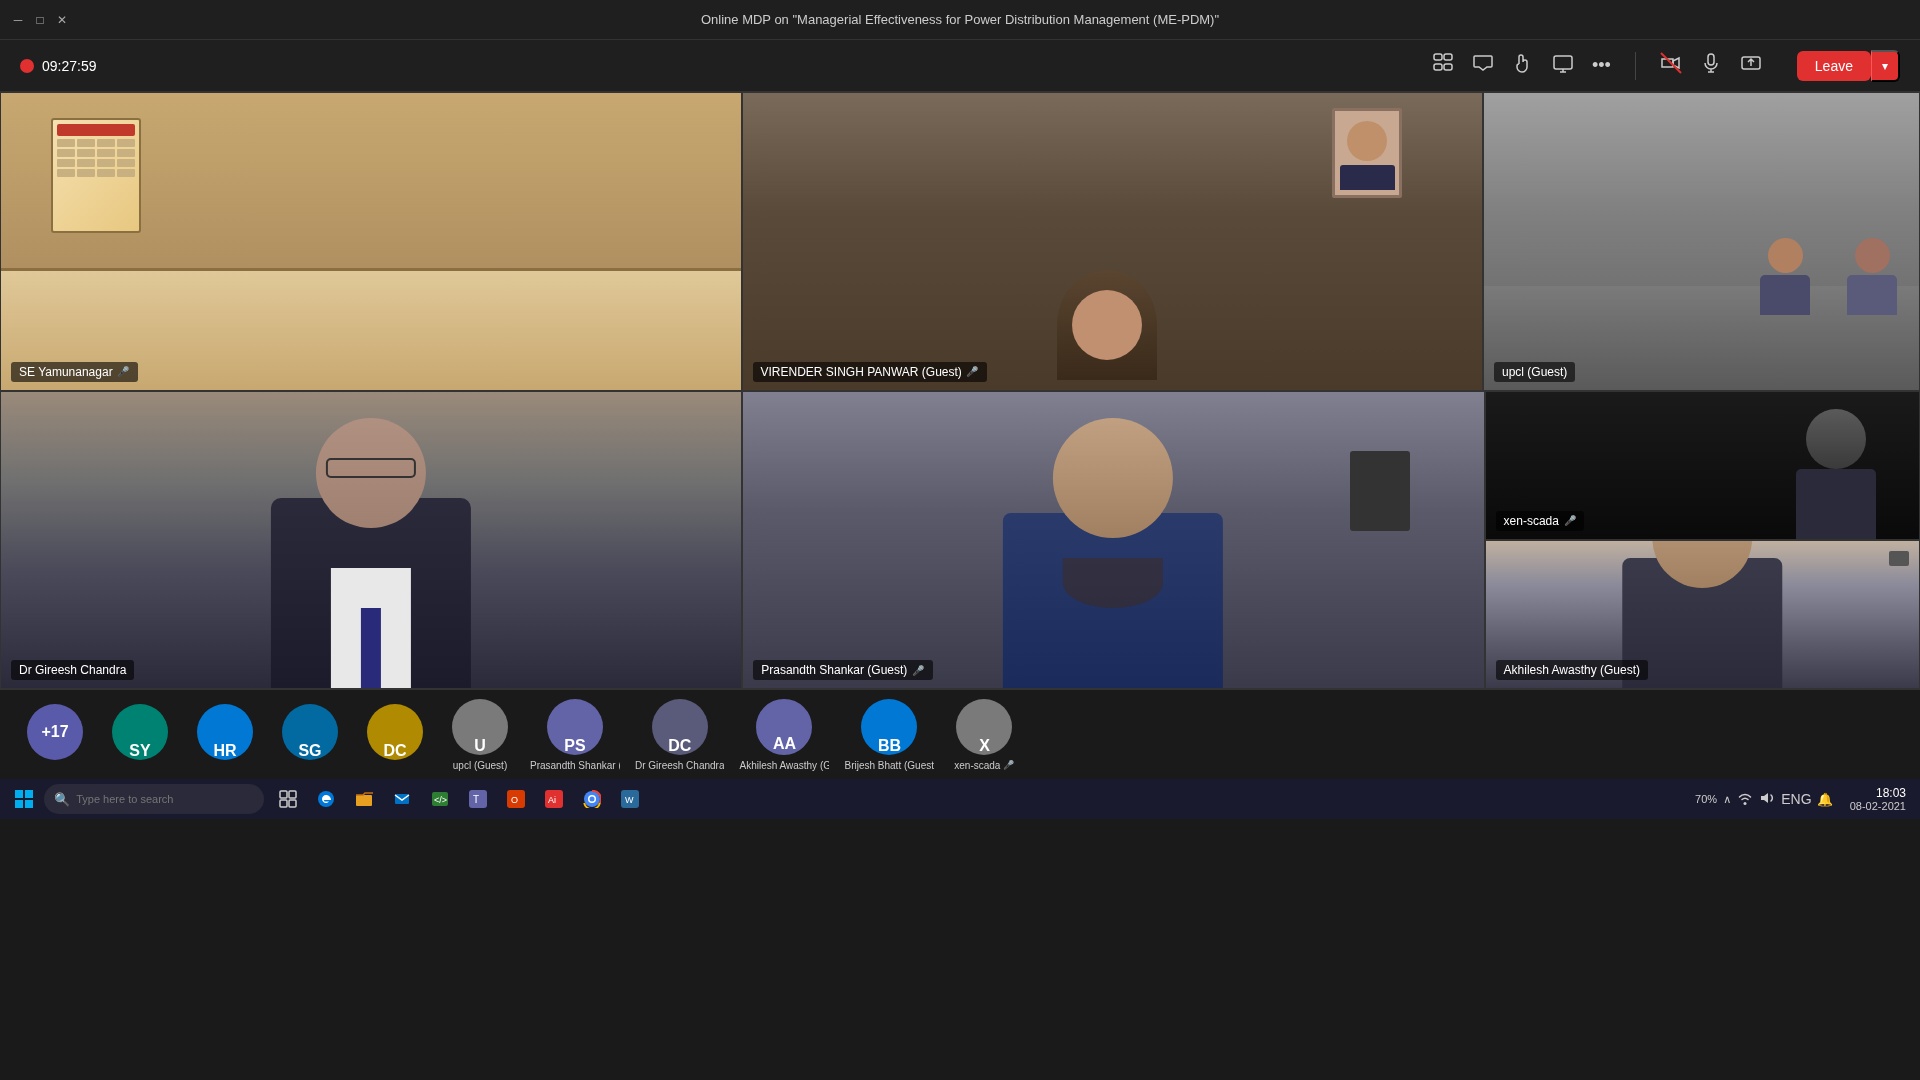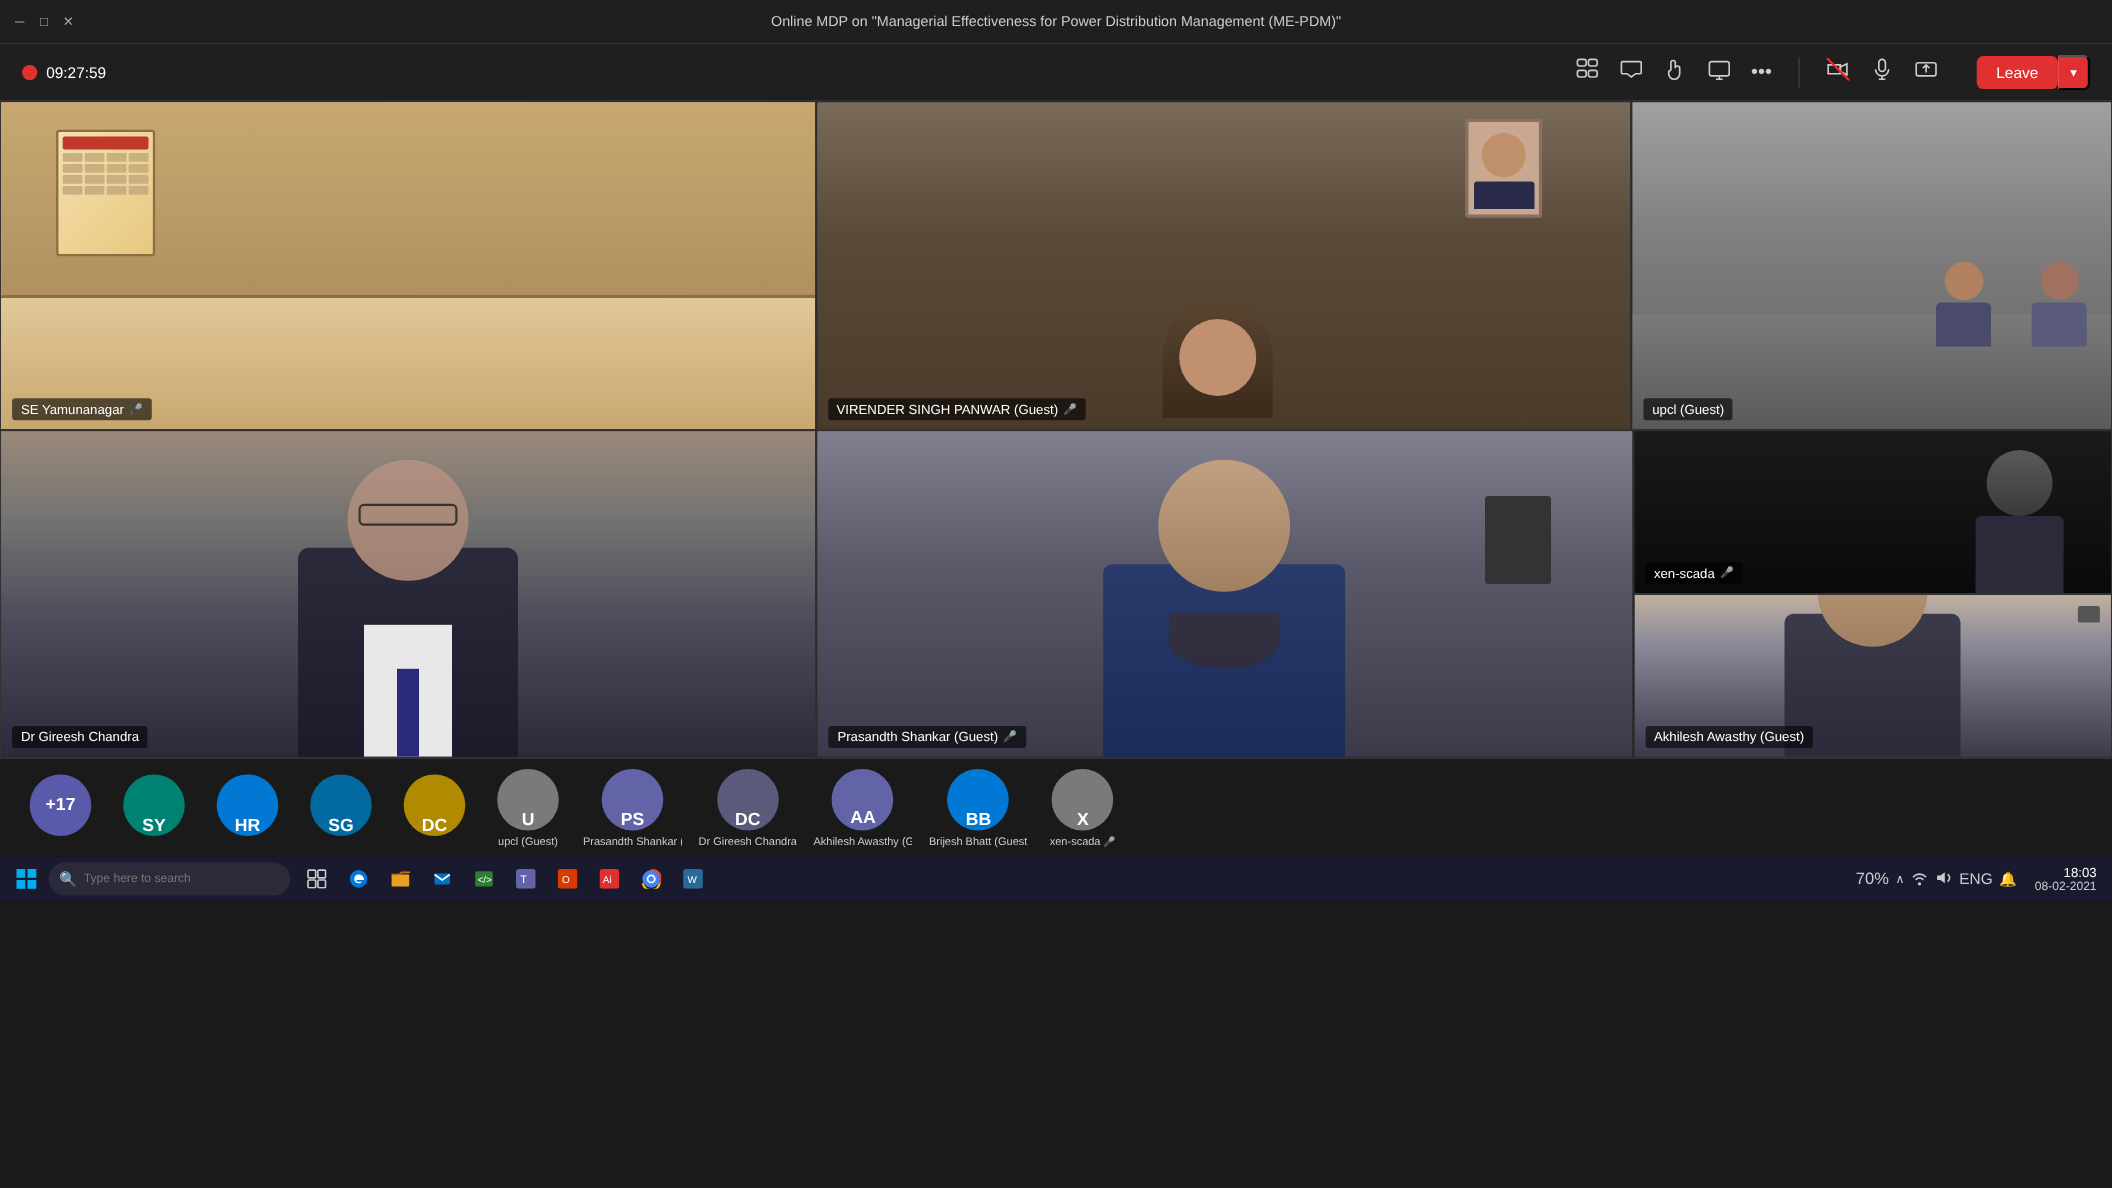"70%" span { font-size: 15px -> 11px }
